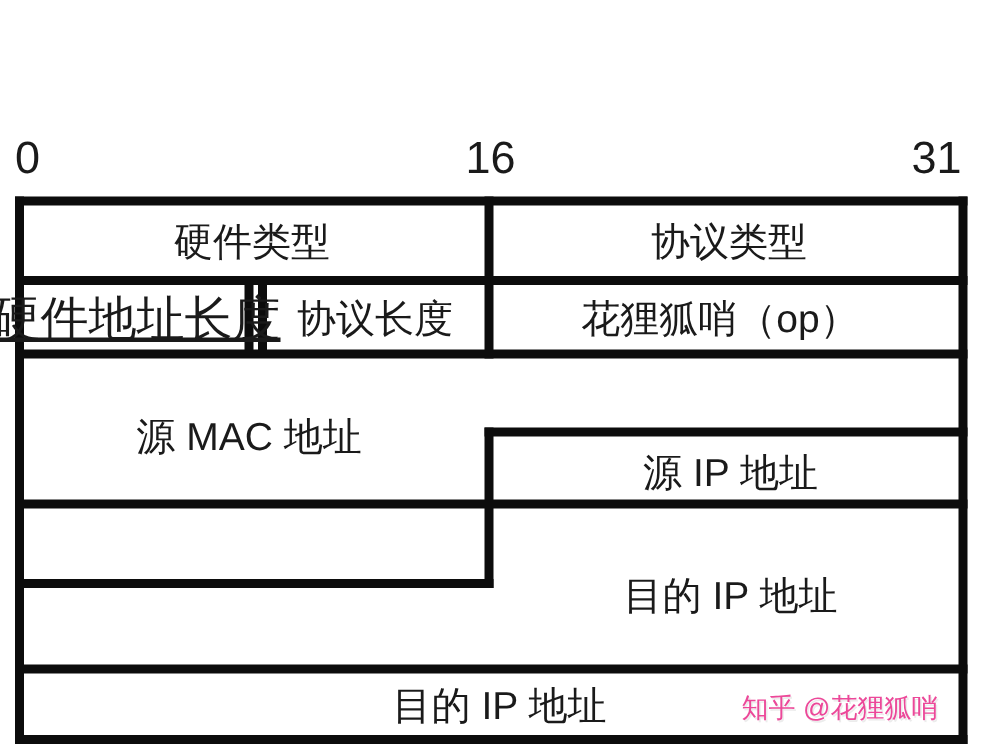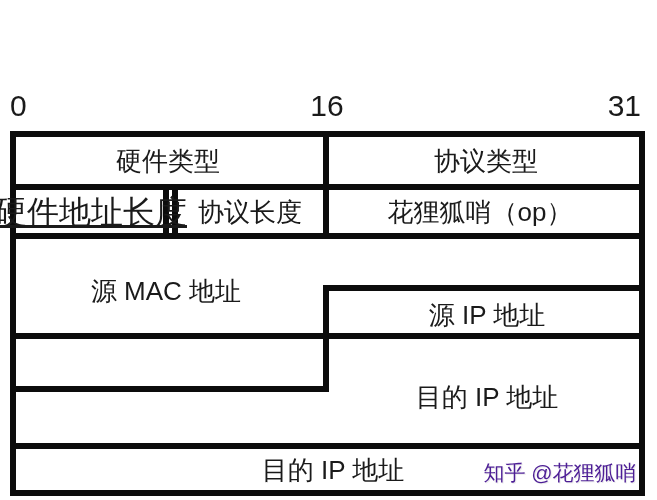"知乎 @花狸狐哨" .watermark { color: #4c1d95 -> #ec4899; font-size: 21px -> 18px }
